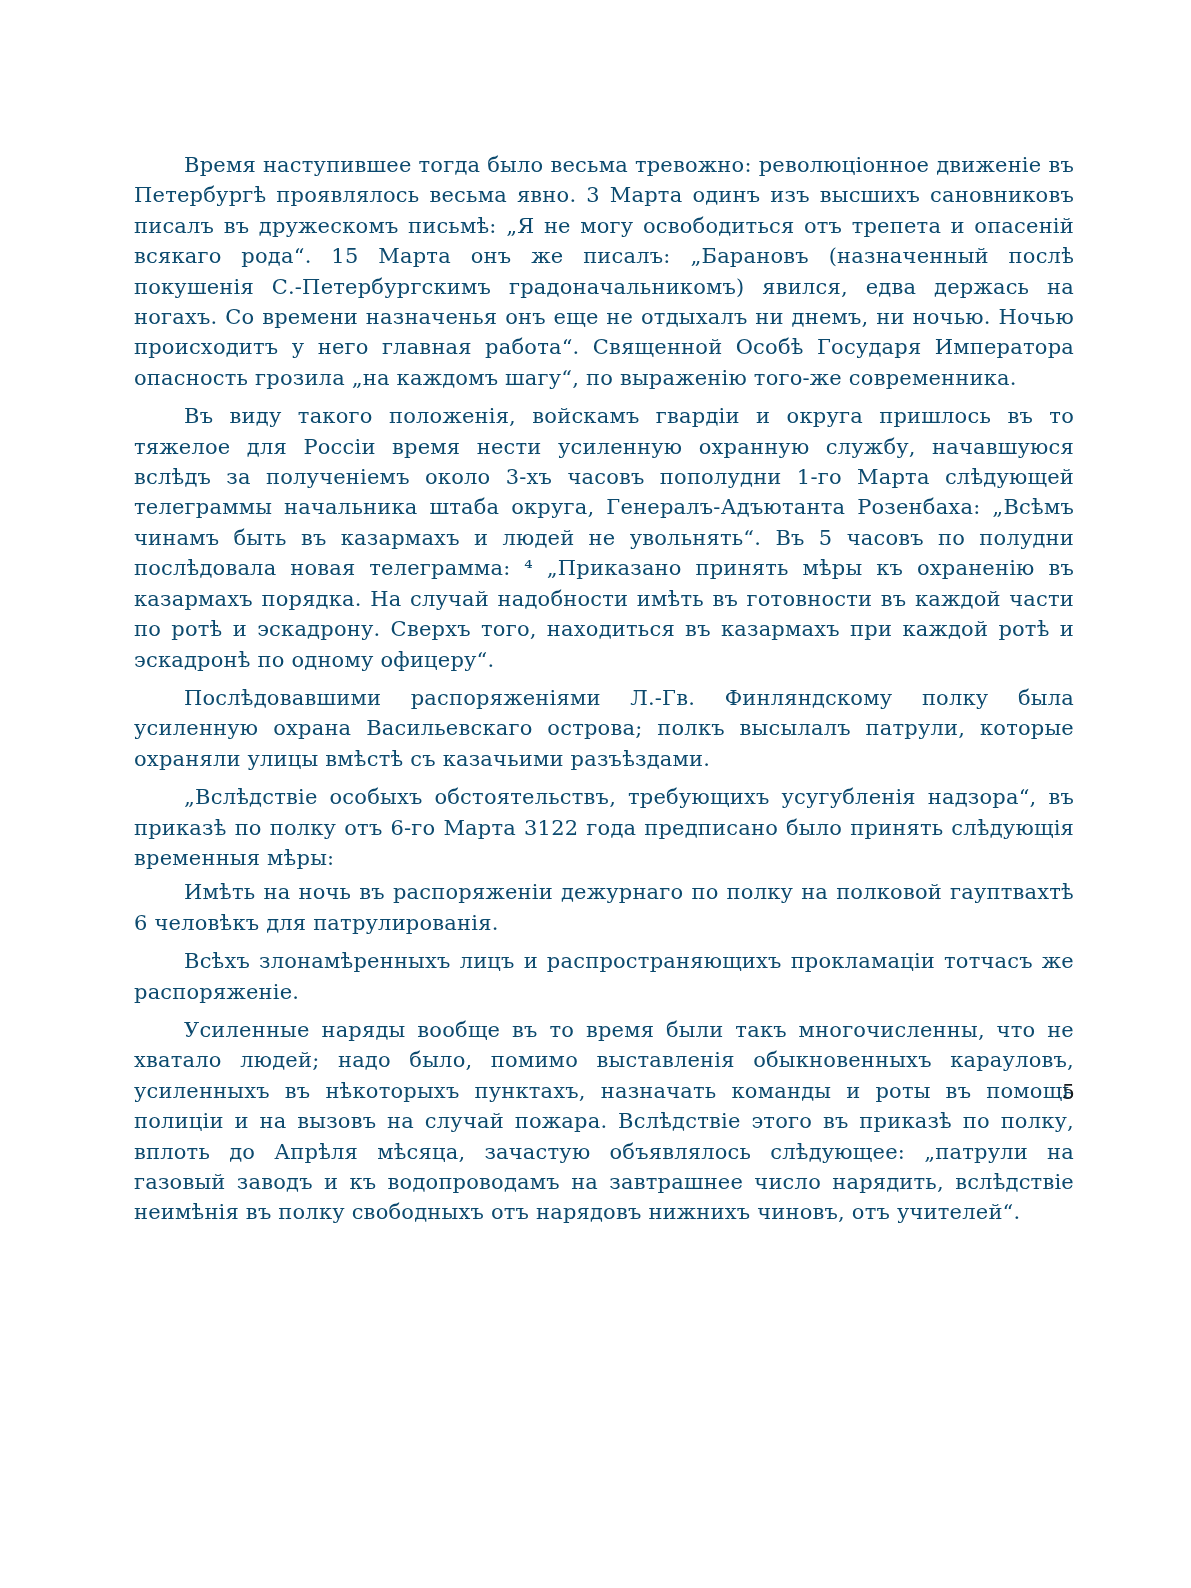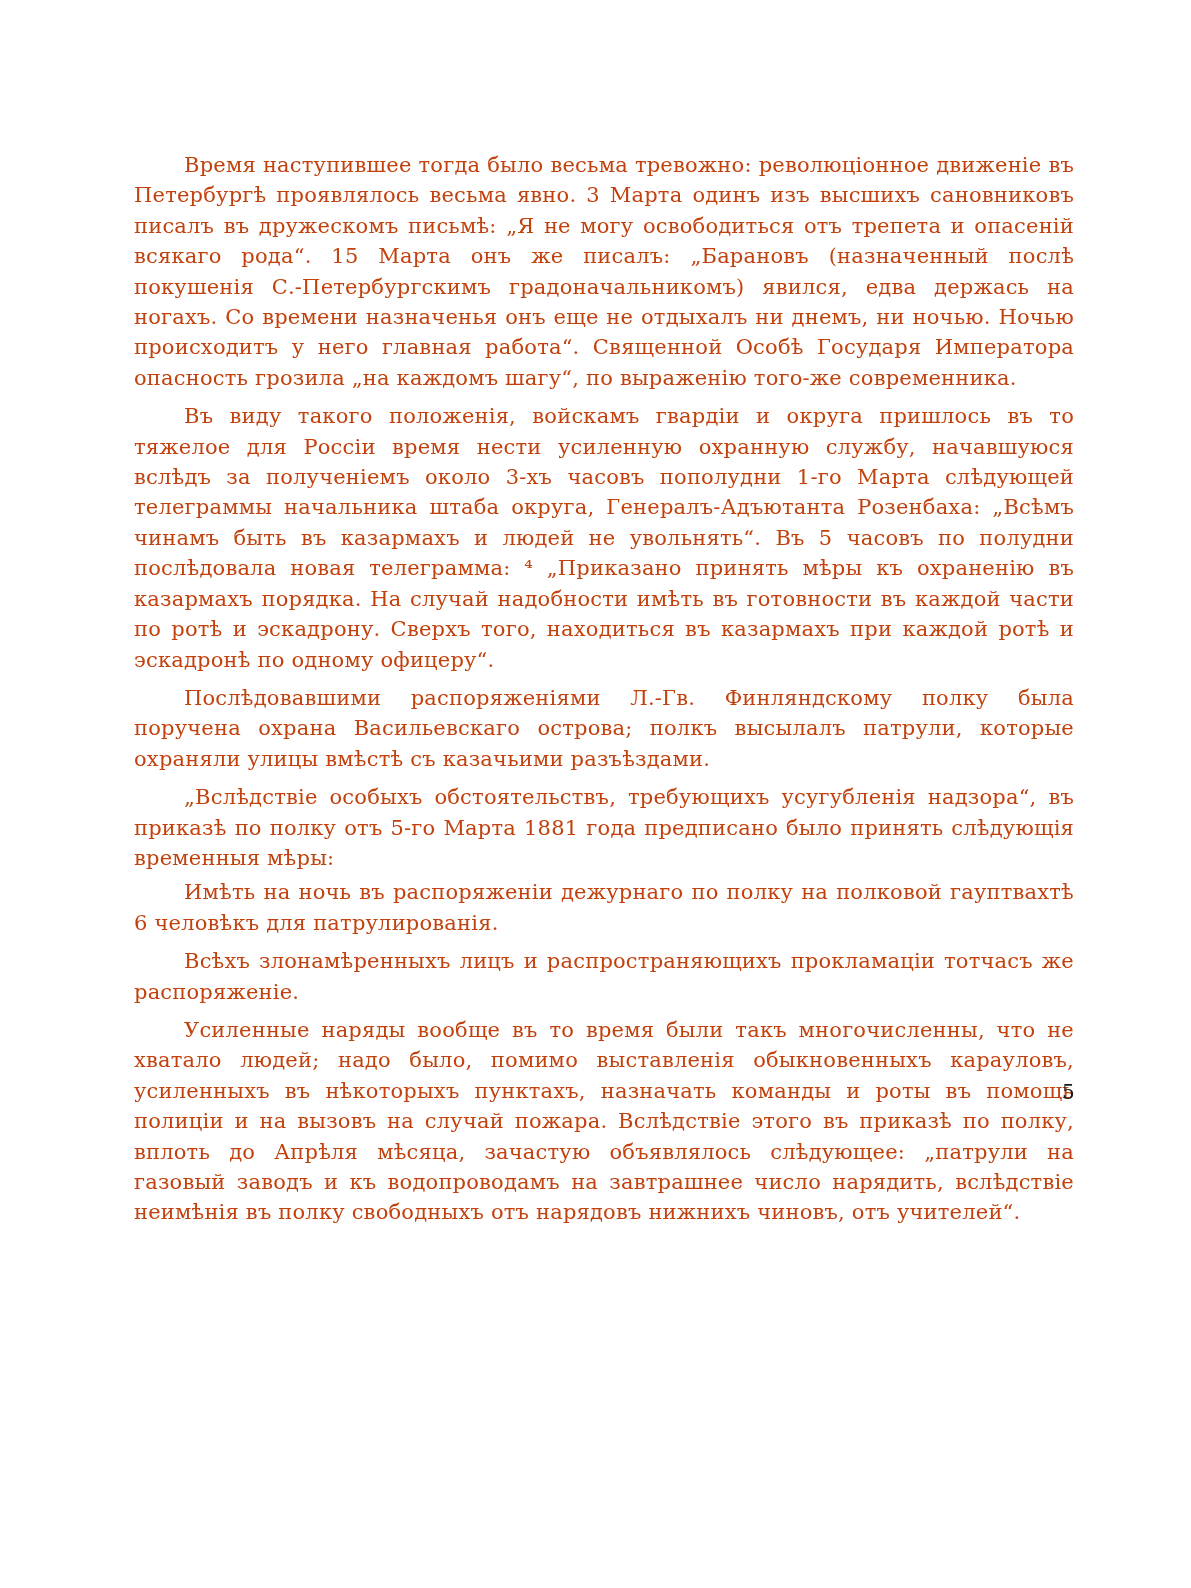"Время наступившее тогда было весьма" .page { color: #c2410c -> #0c4a6e }
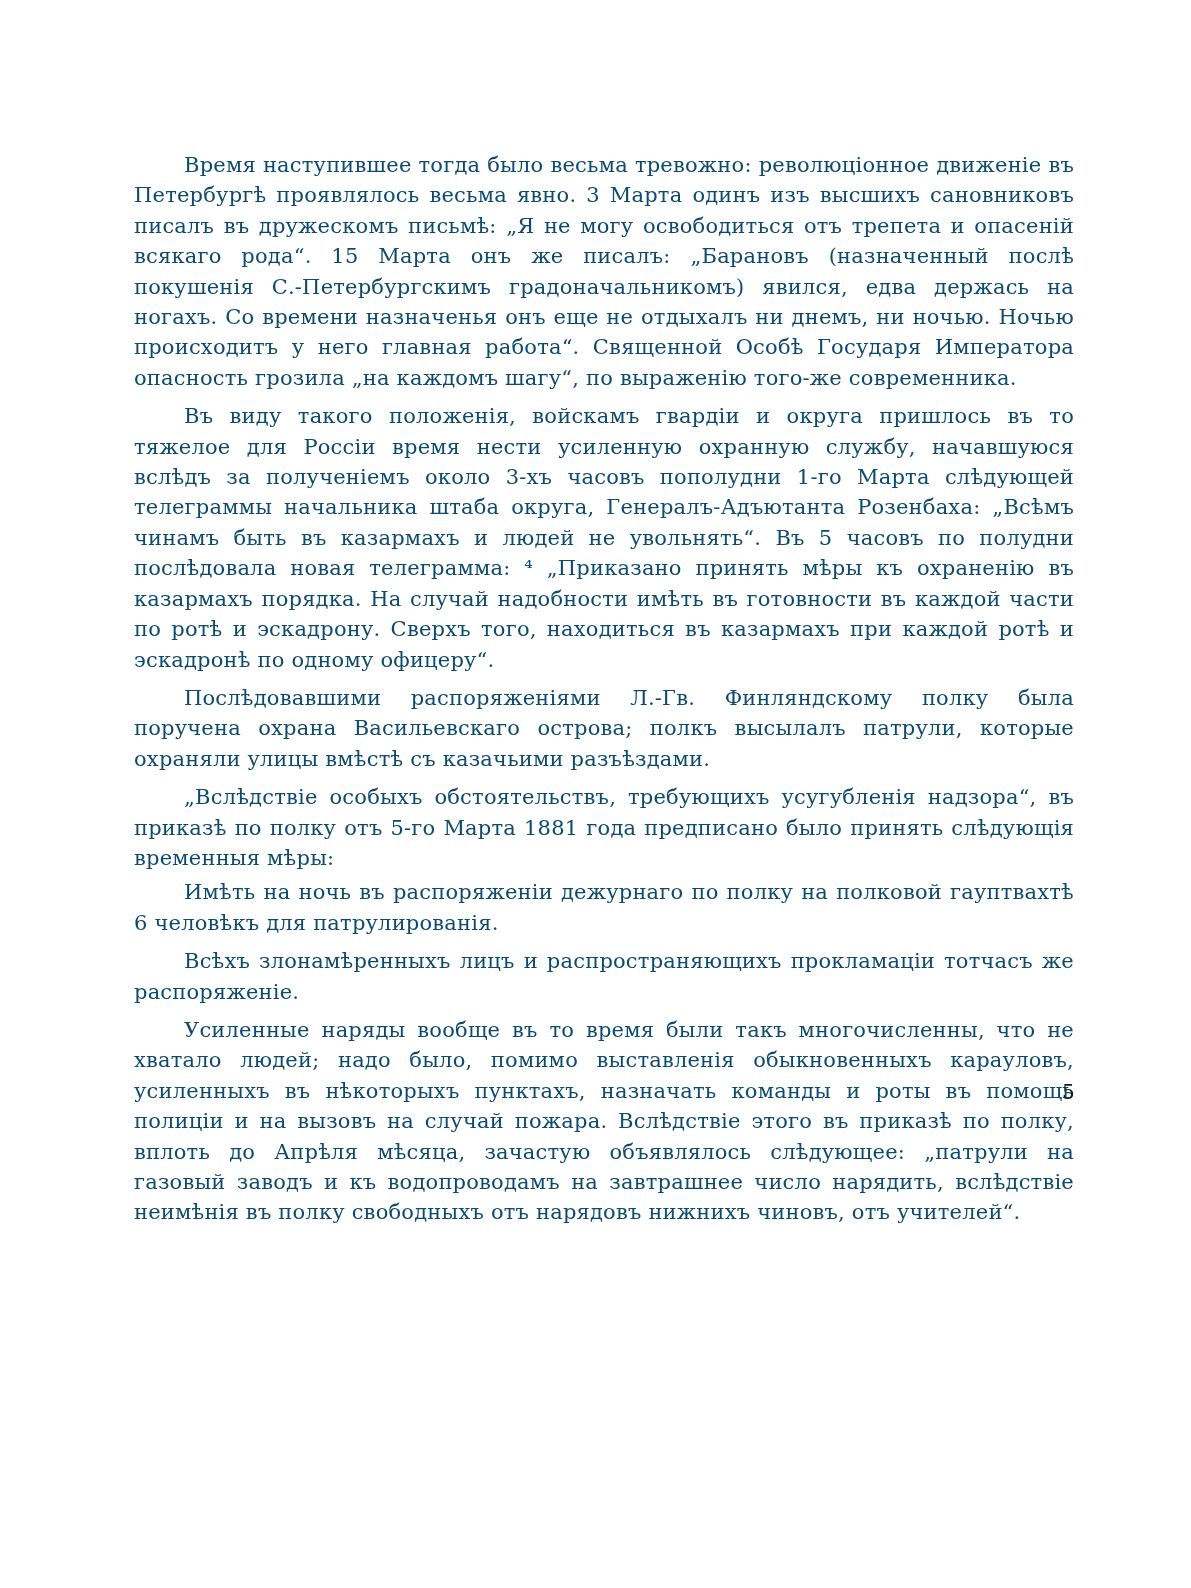"Послѣдовавшими распоряженіями Л.-Гв." p { text: поручена -> усиленную }
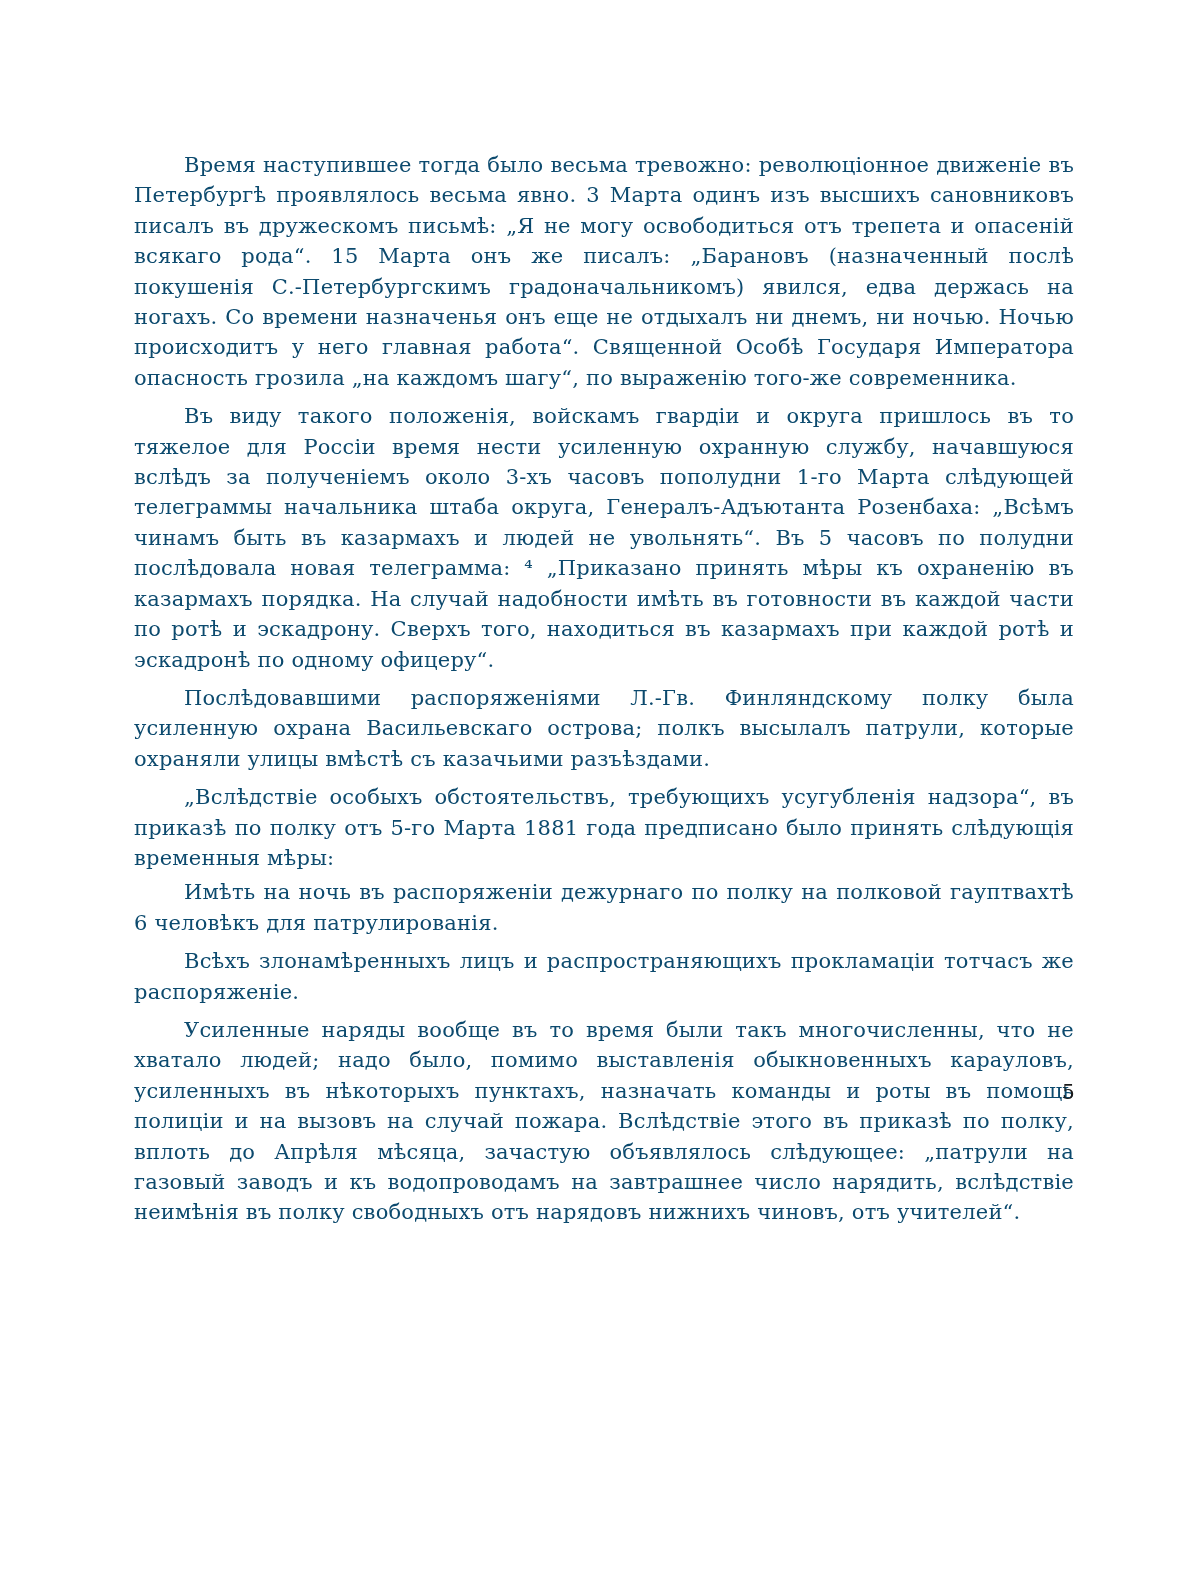"„Вслѣдствіе особыхъ обстоятельствъ," p.tight { text: 5-го Марта 1881 -> 6-го Марта 3122 }
